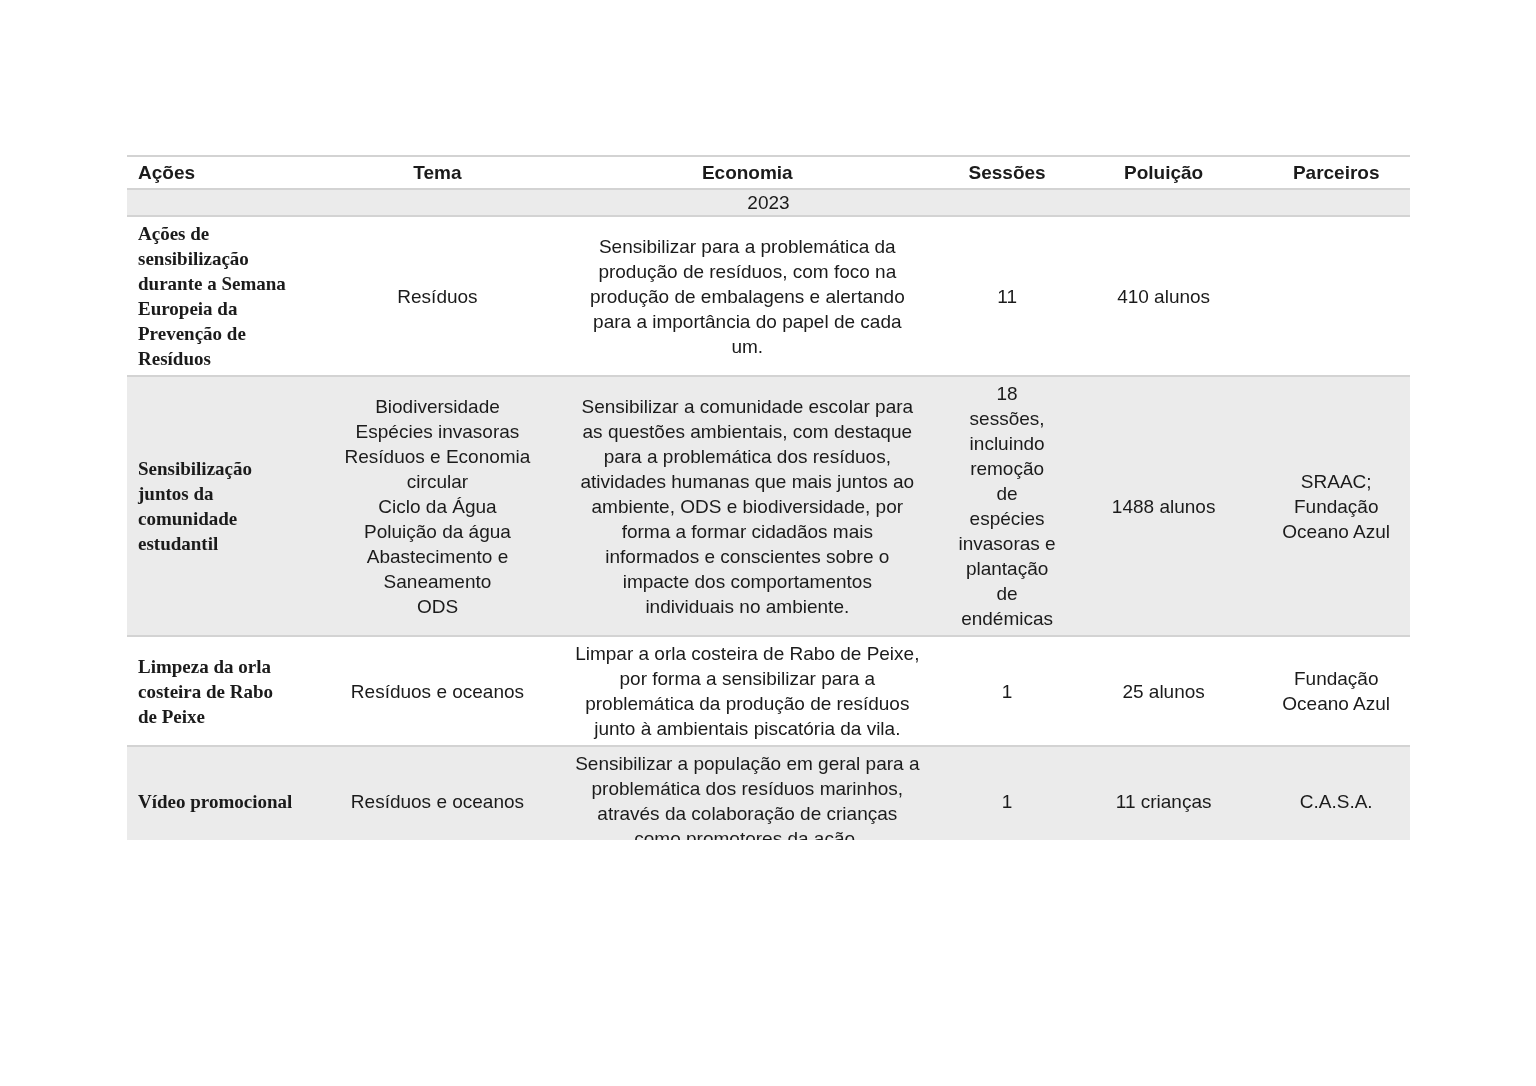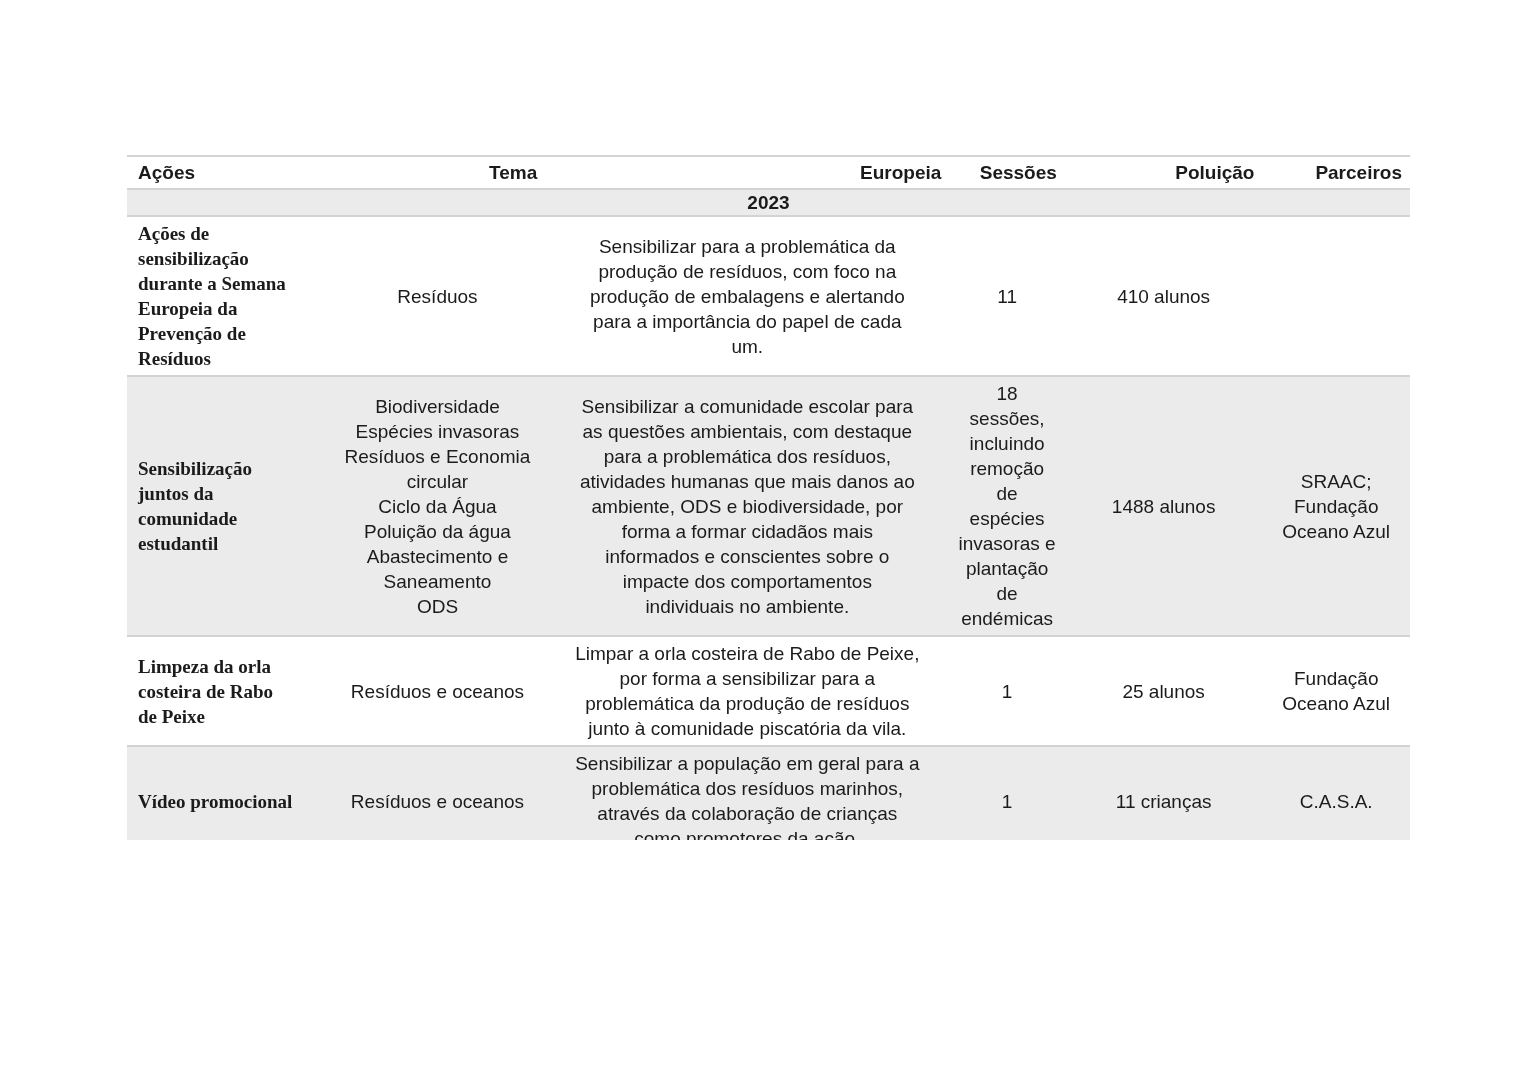"Tema" thead th { text-align: right -> none }
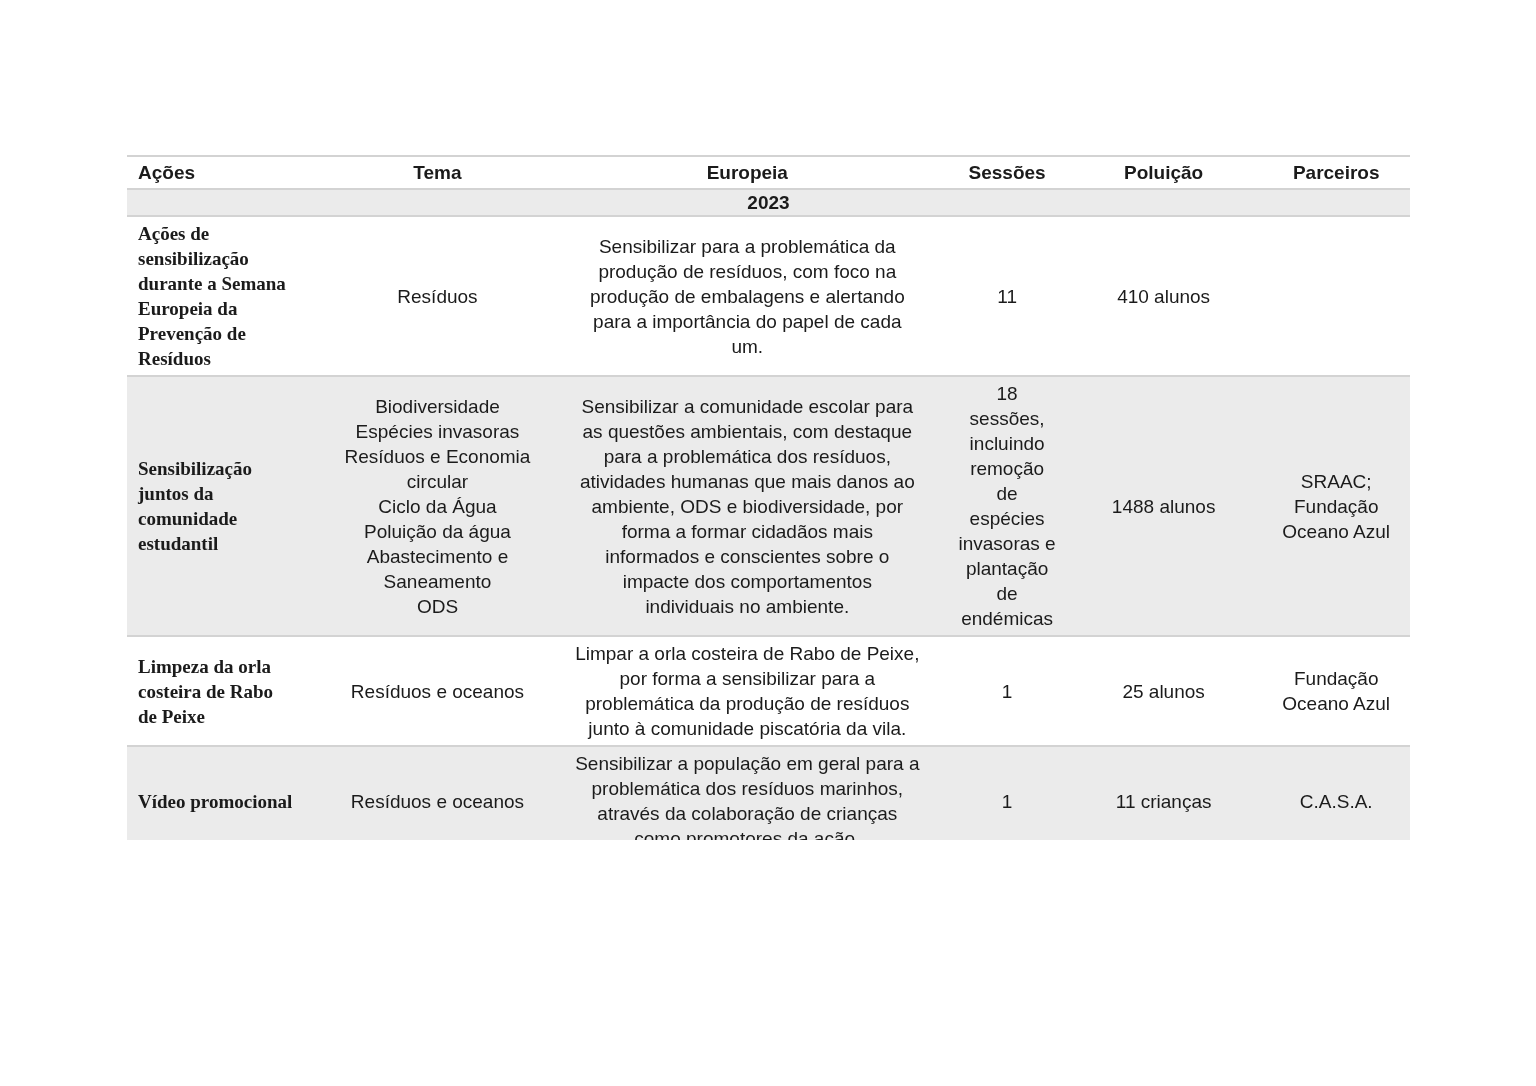"Europeia" th { text: Europeia -> Economia }
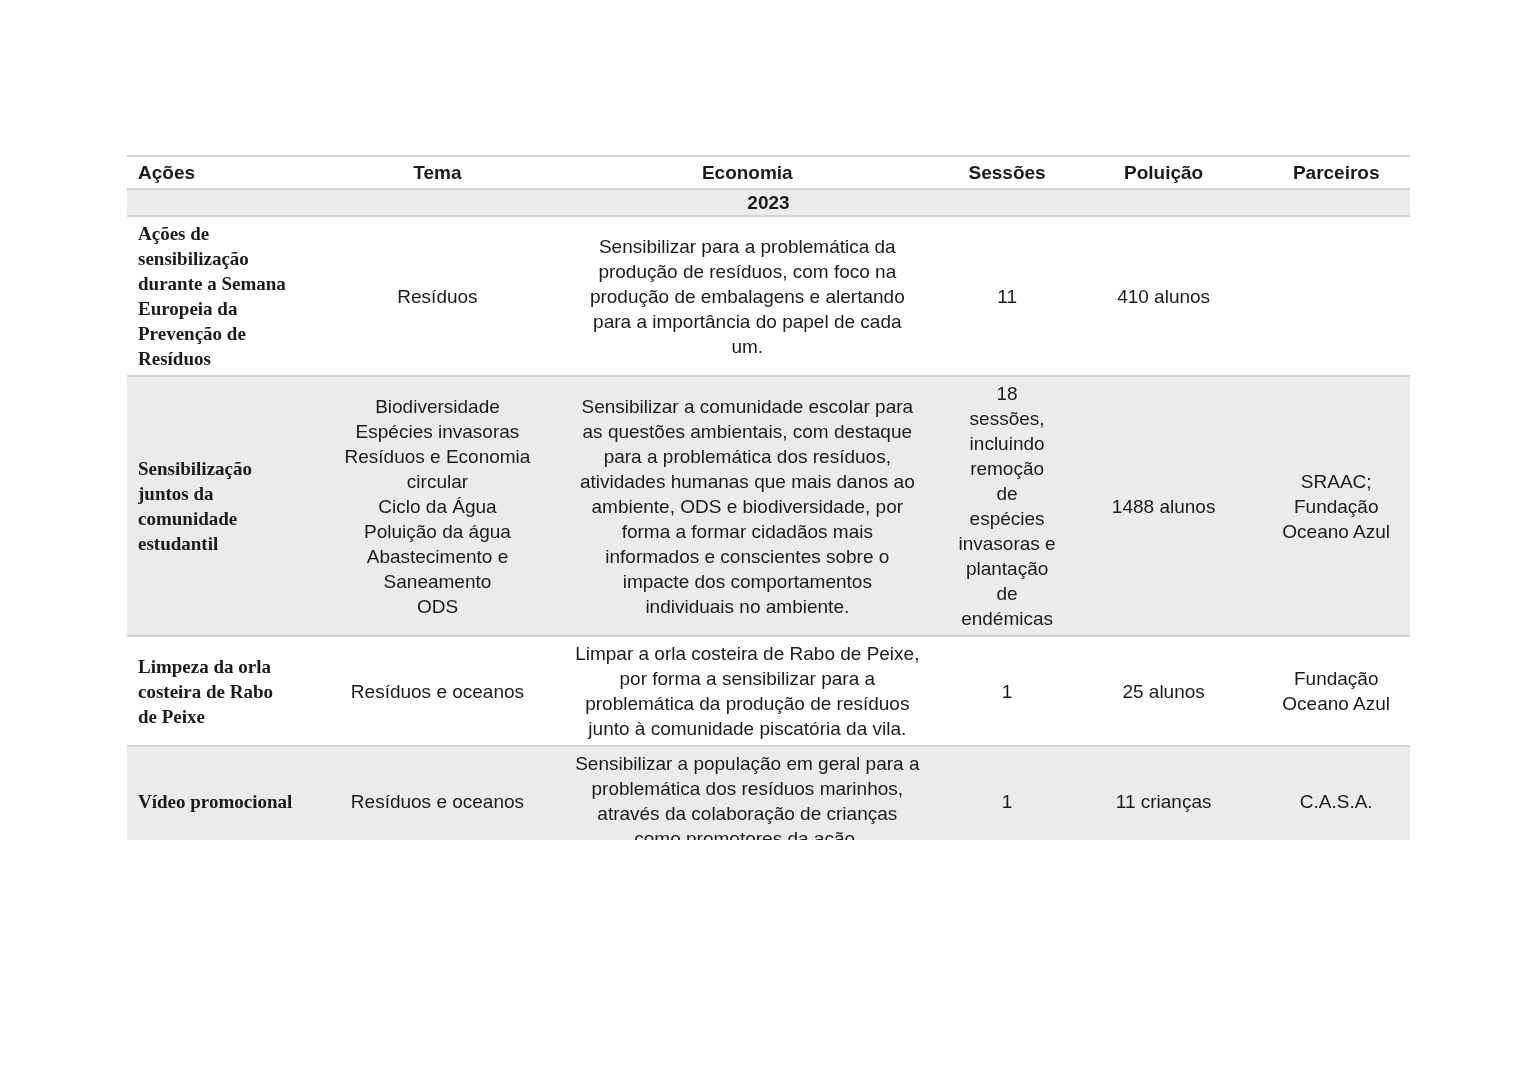"2023" tr.year-row td { font-weight: bold -> normal }
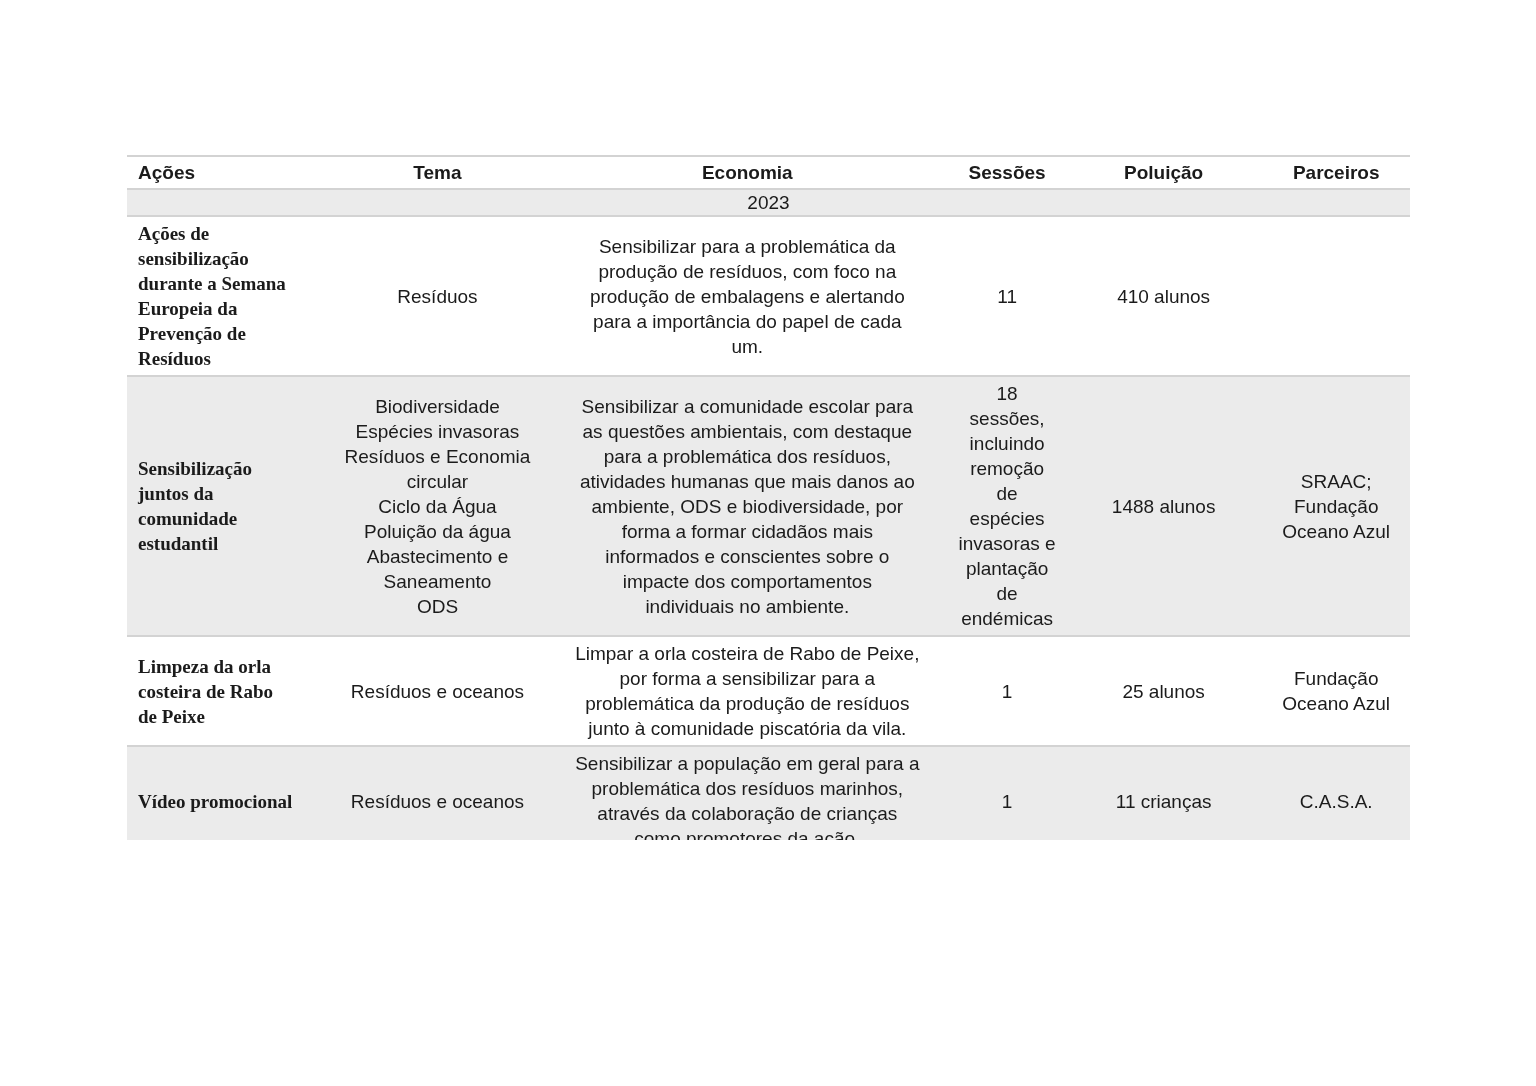"Sensibilizar a comunidade escolar para" td { text: danos -> juntos }
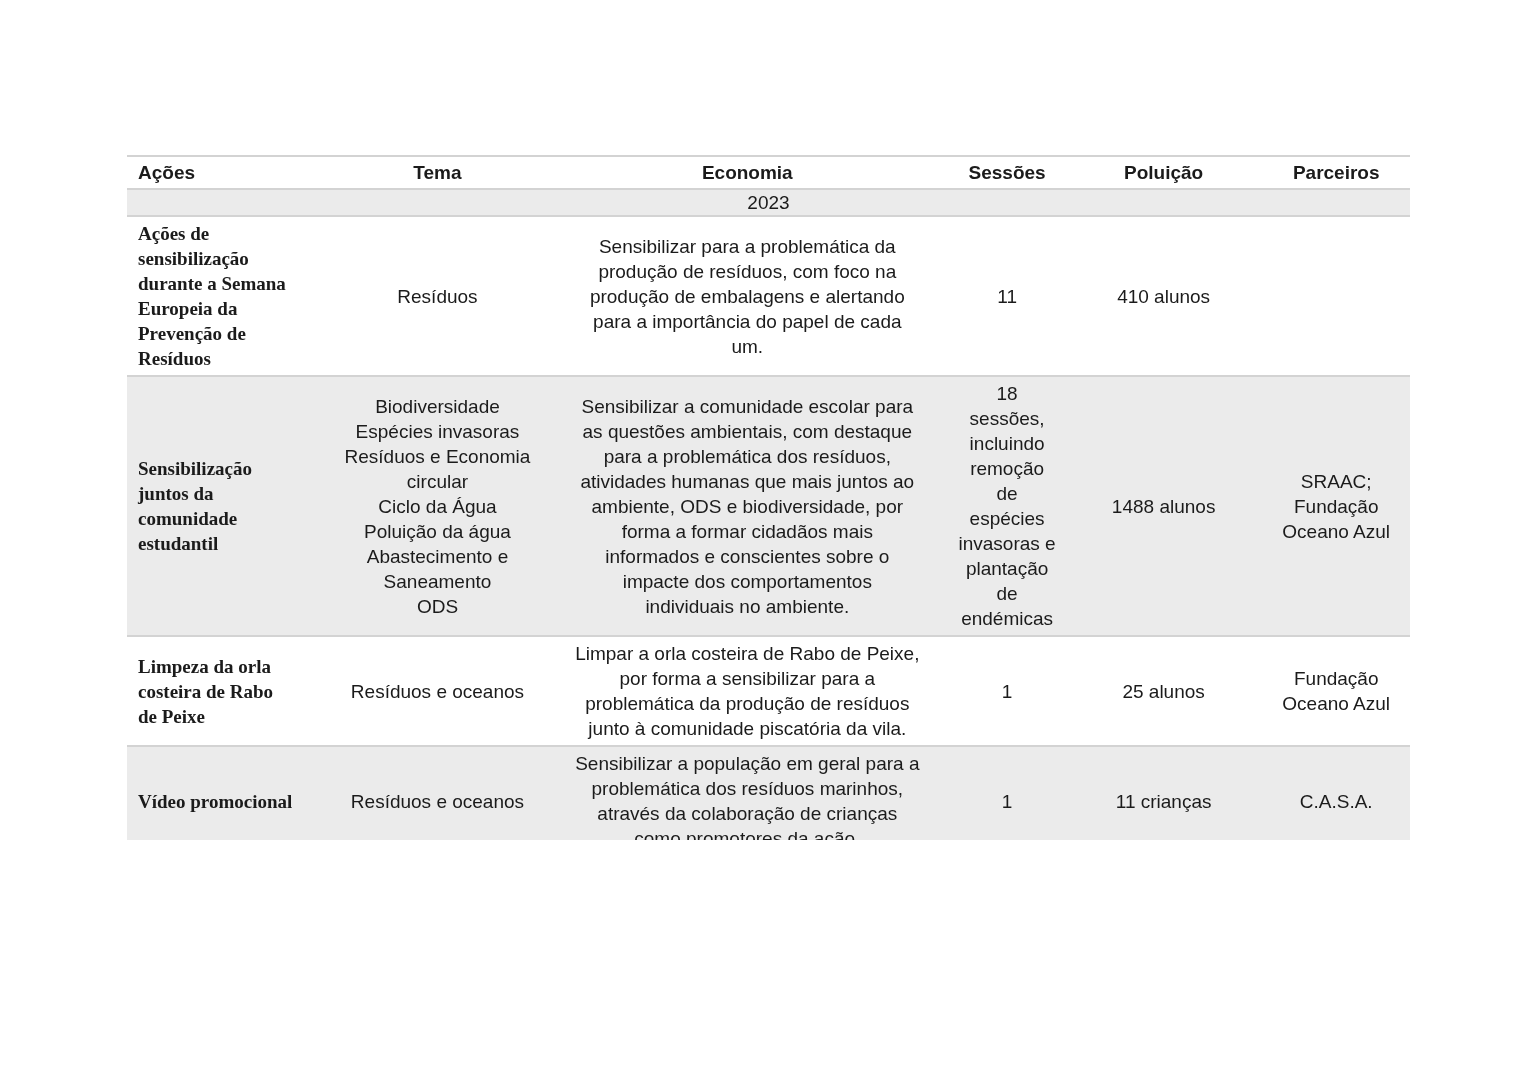"Limpar a orla costeira de" td { text: comunidade -> ambientais }
